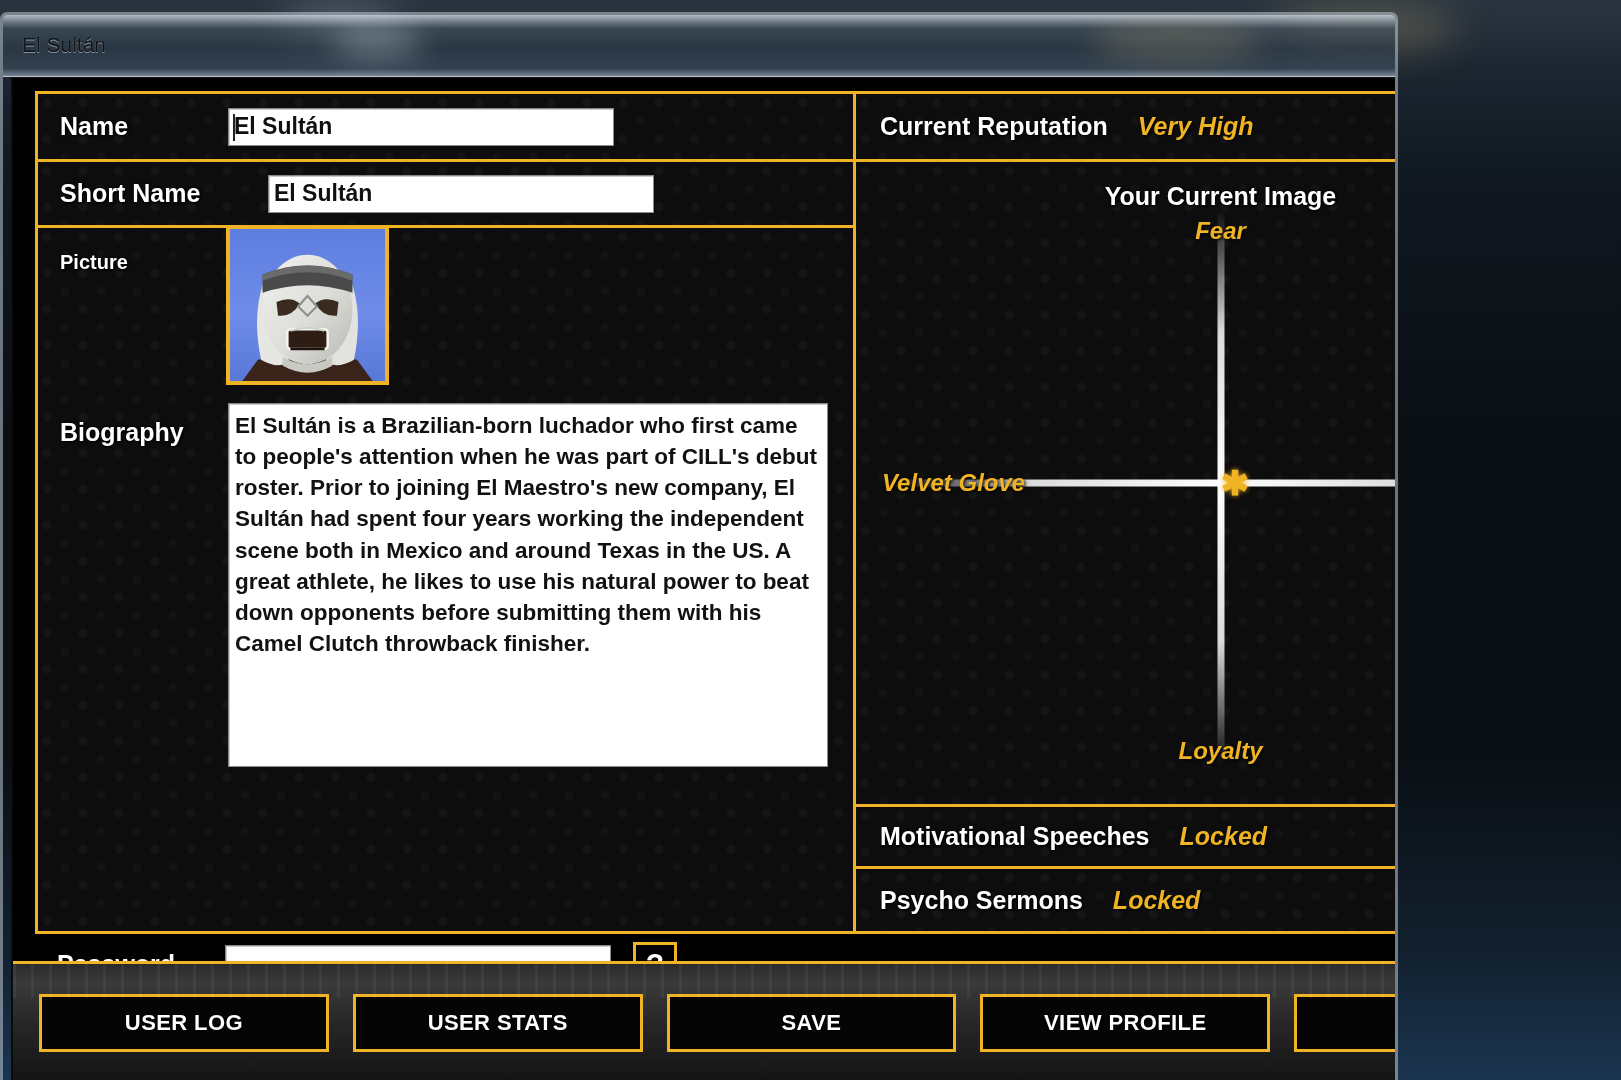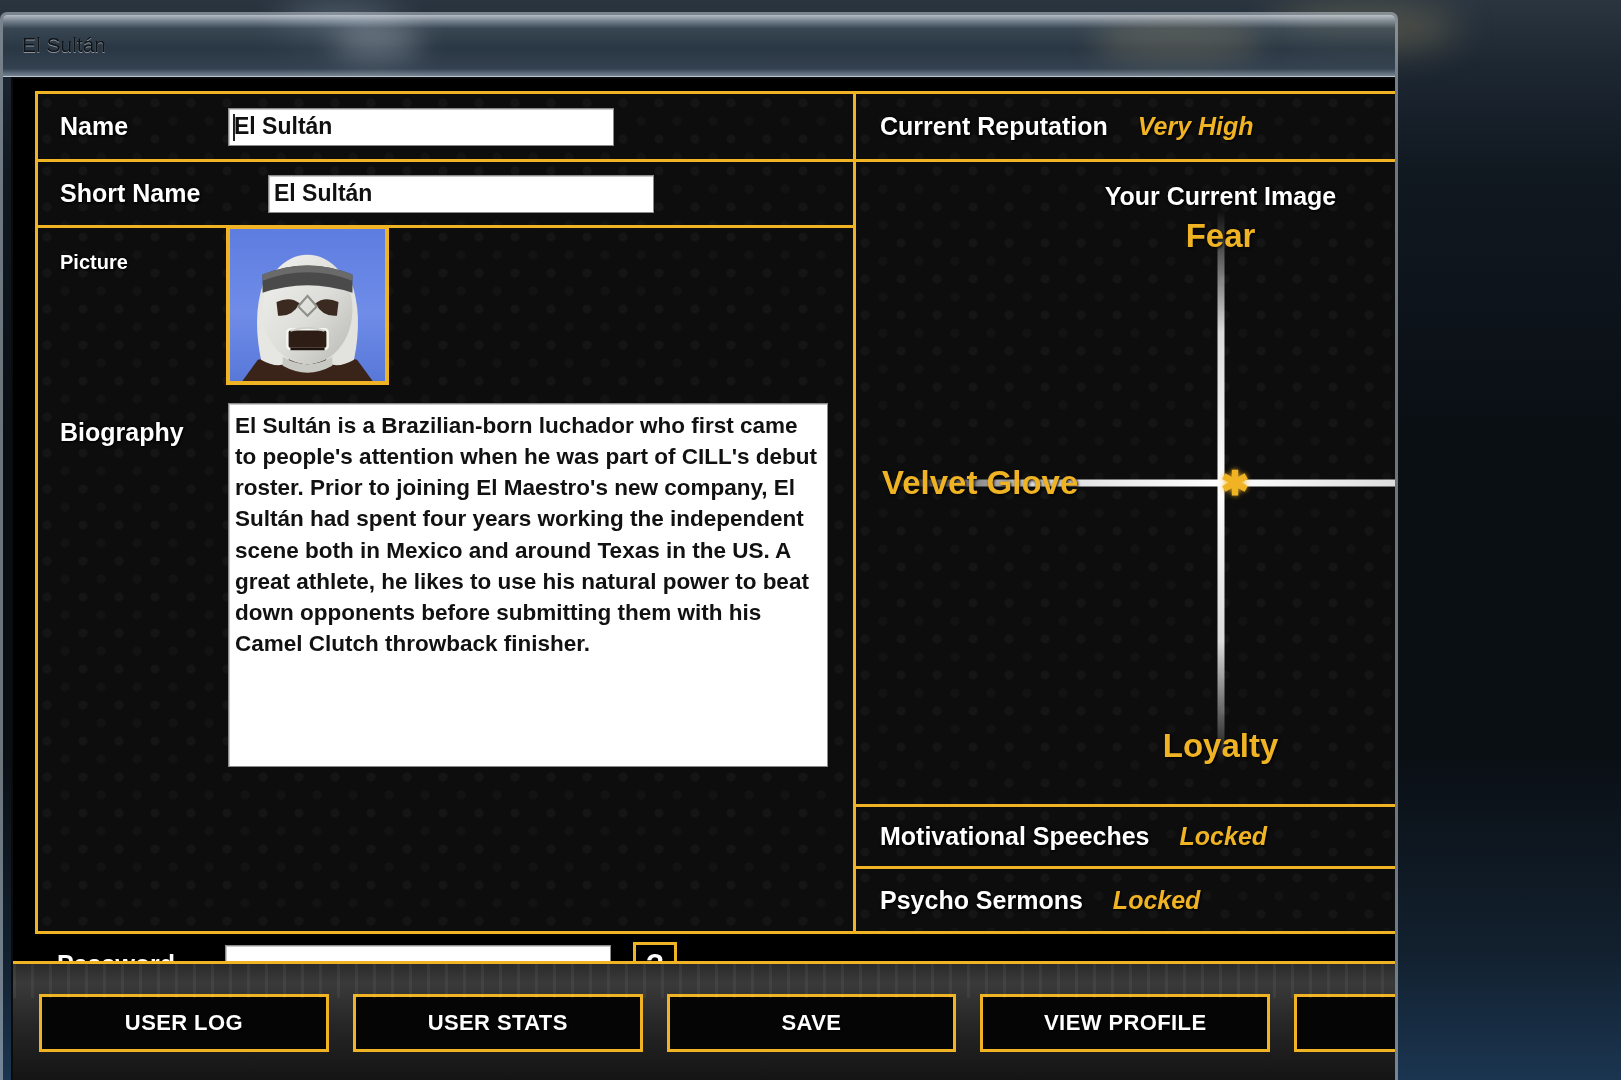"Fear" .quad-label { font-size: 33px -> 24px; font-style: none -> italic }
